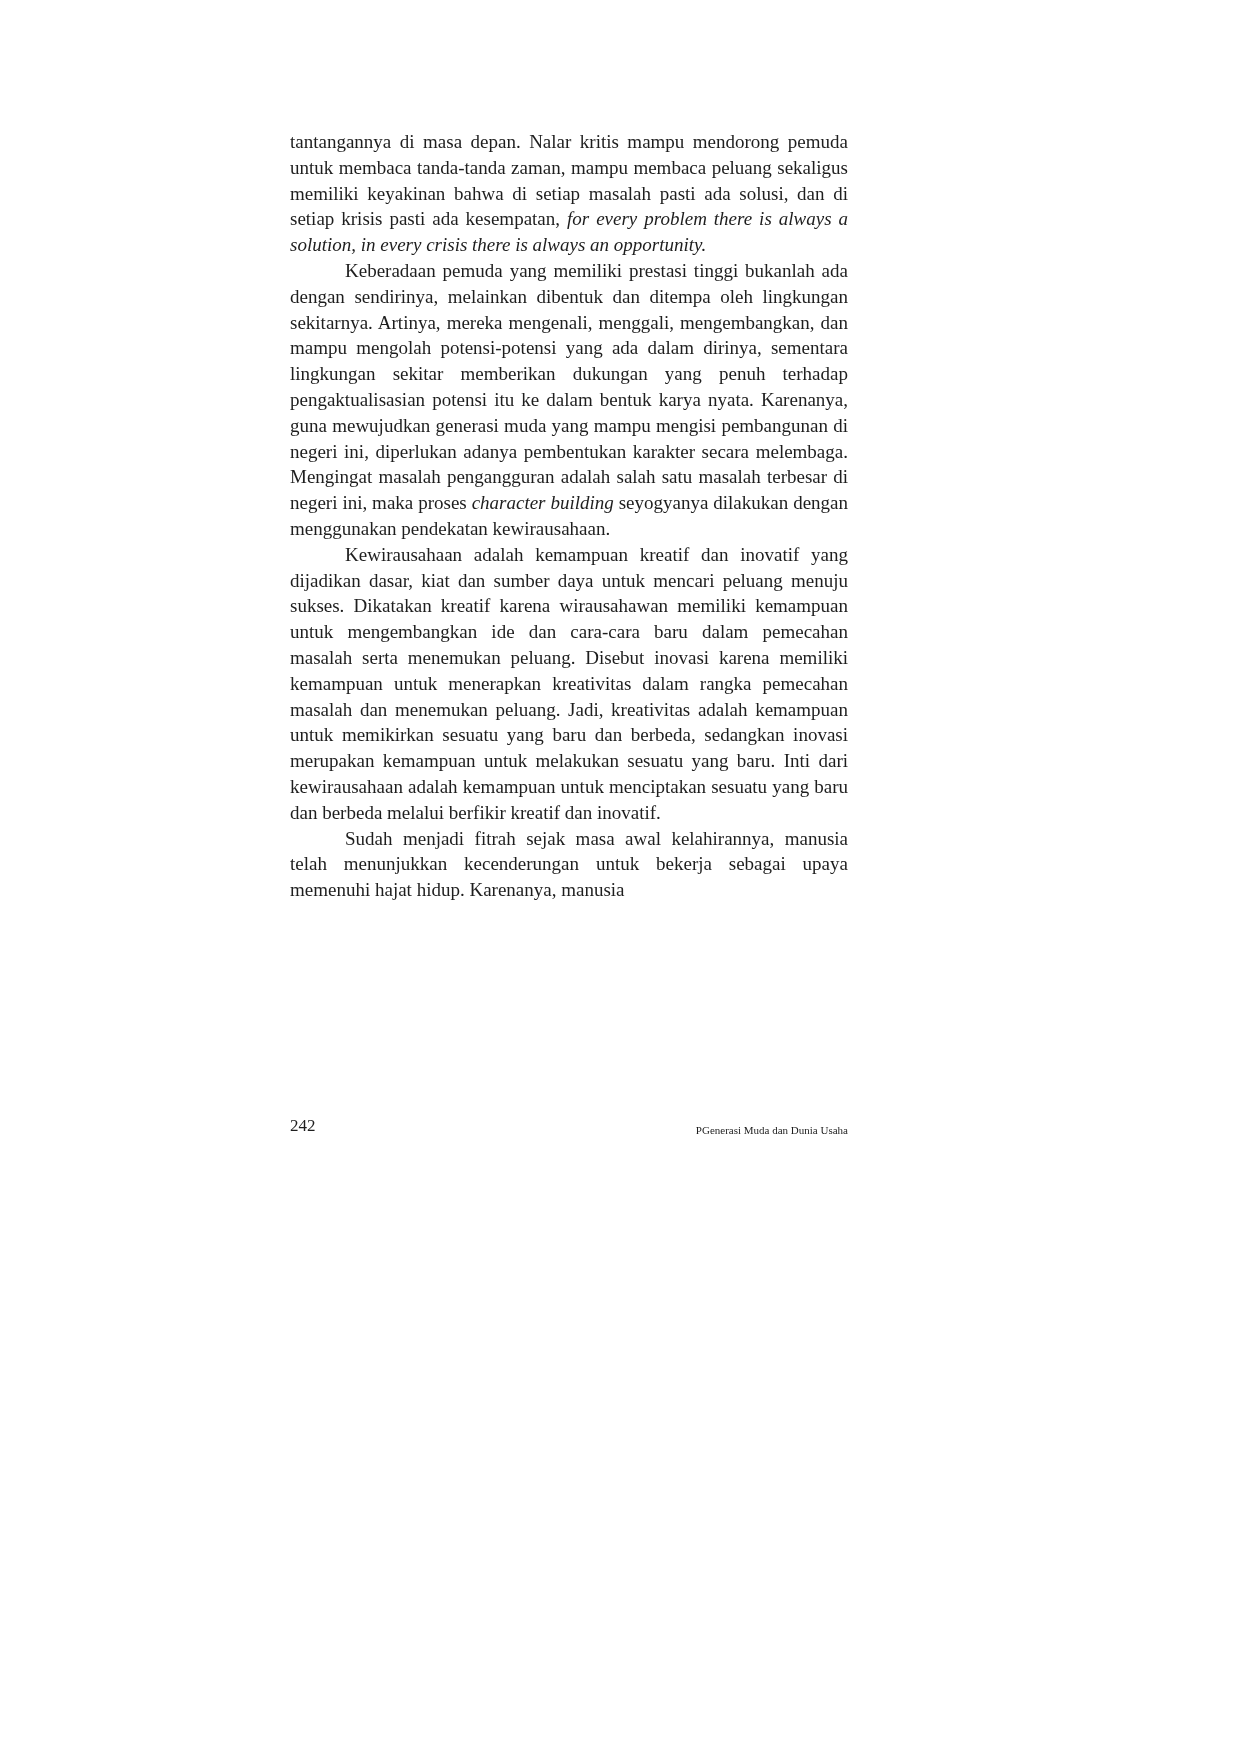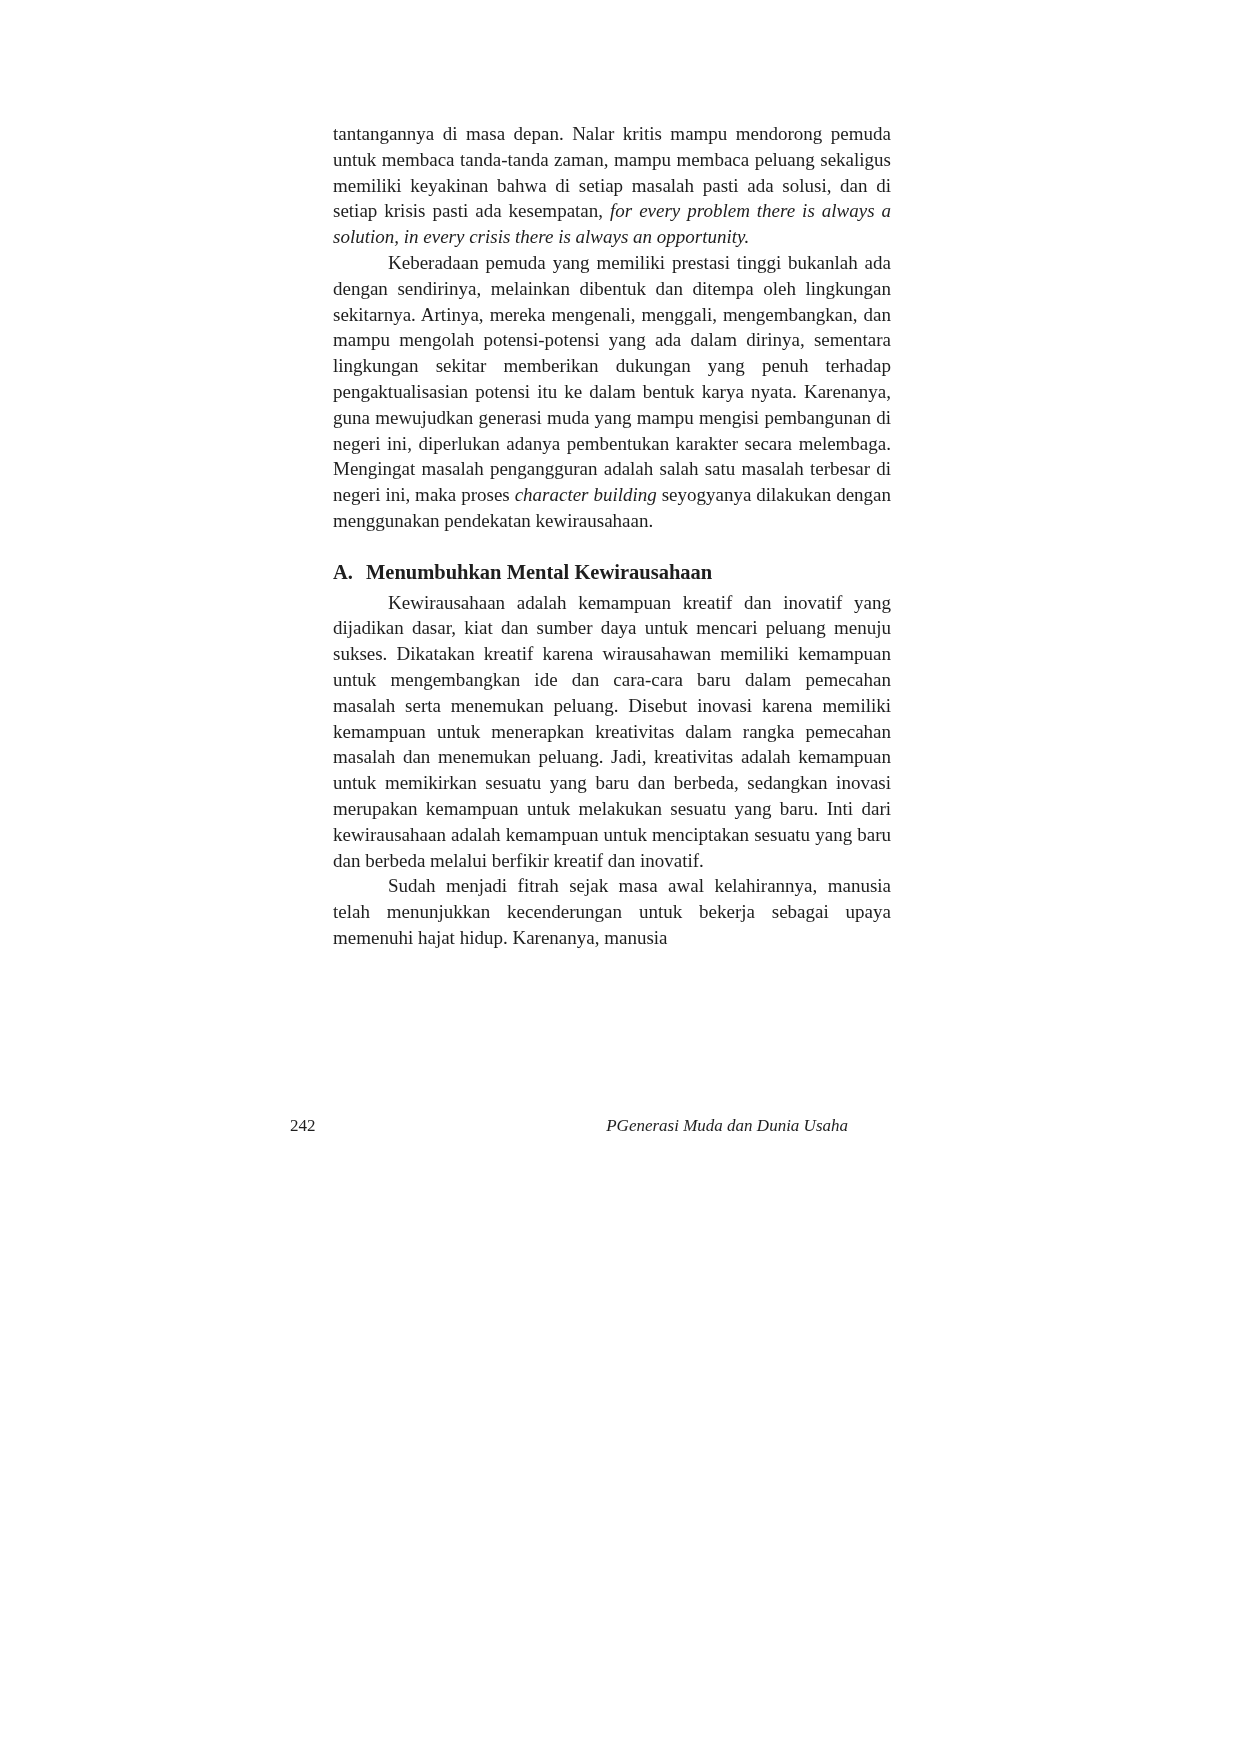"tantangannya di masa depan. Nalar" .text-block { margin-left: 43px -> none; top: 121px -> 129px }
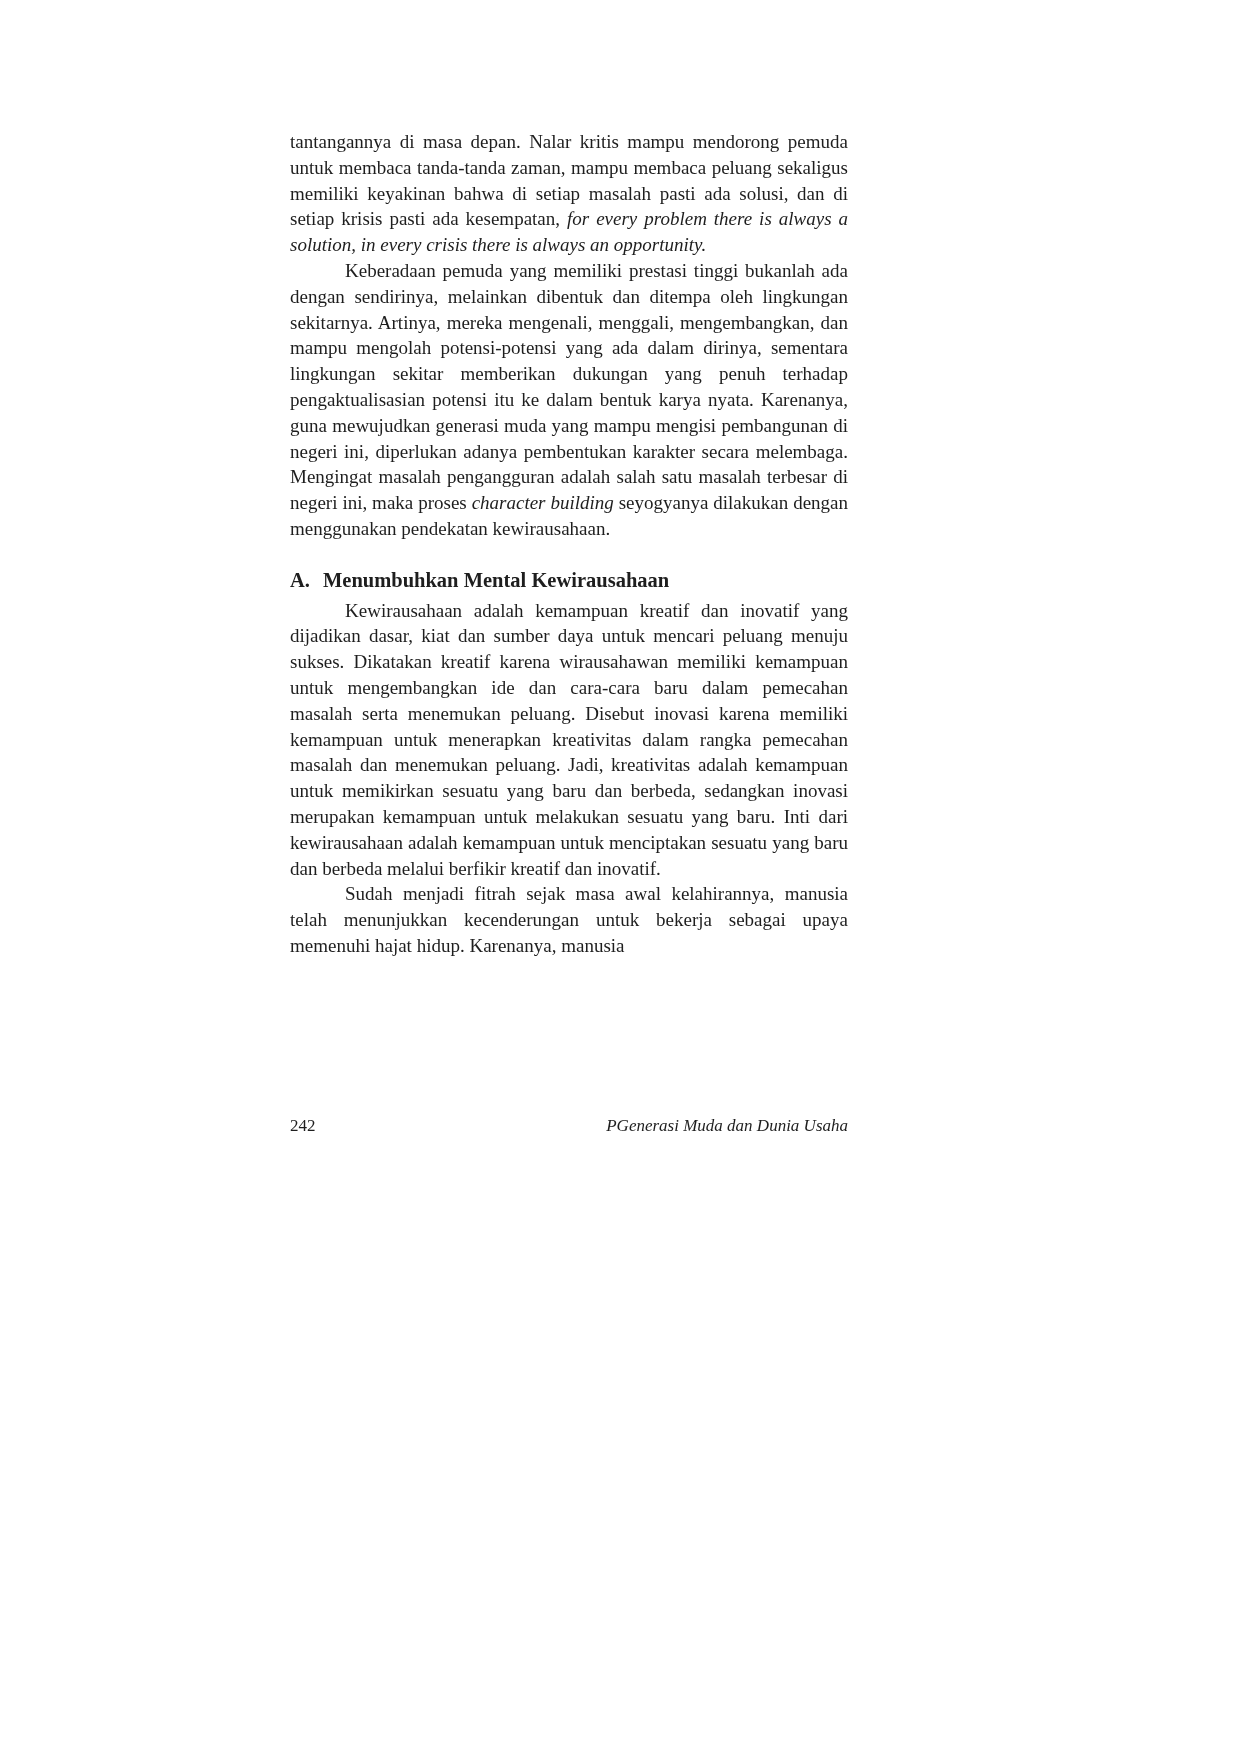"A. Menumbuhkan Mental Kewirausahaan" h2.heading { html: <h2><span>A.</span><span>Menumbuhkan Mental Kewirausahaan</span></h2> -> none }
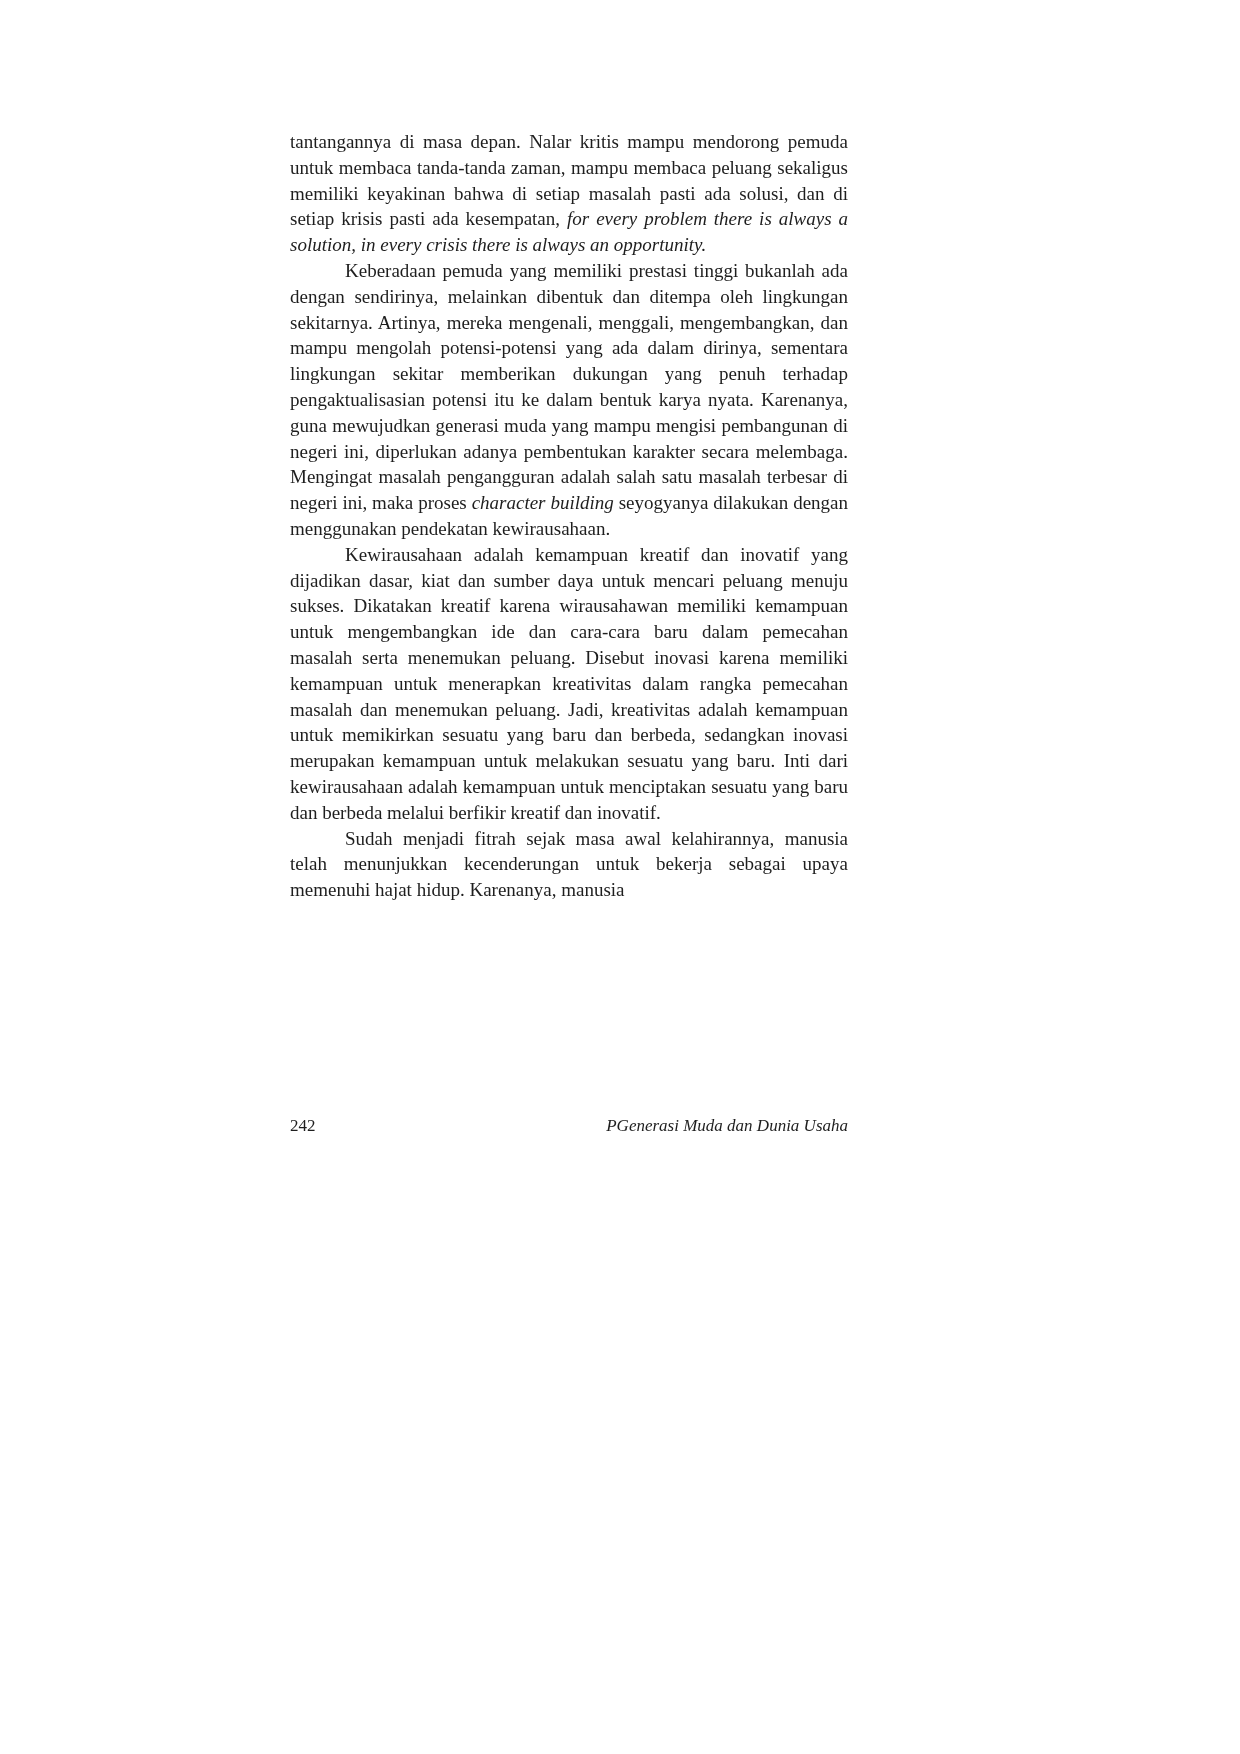"PGenerasi Muda dan Dunia Usaha" .running-title { font-size: 17px -> 11px; font-style: italic -> none }
